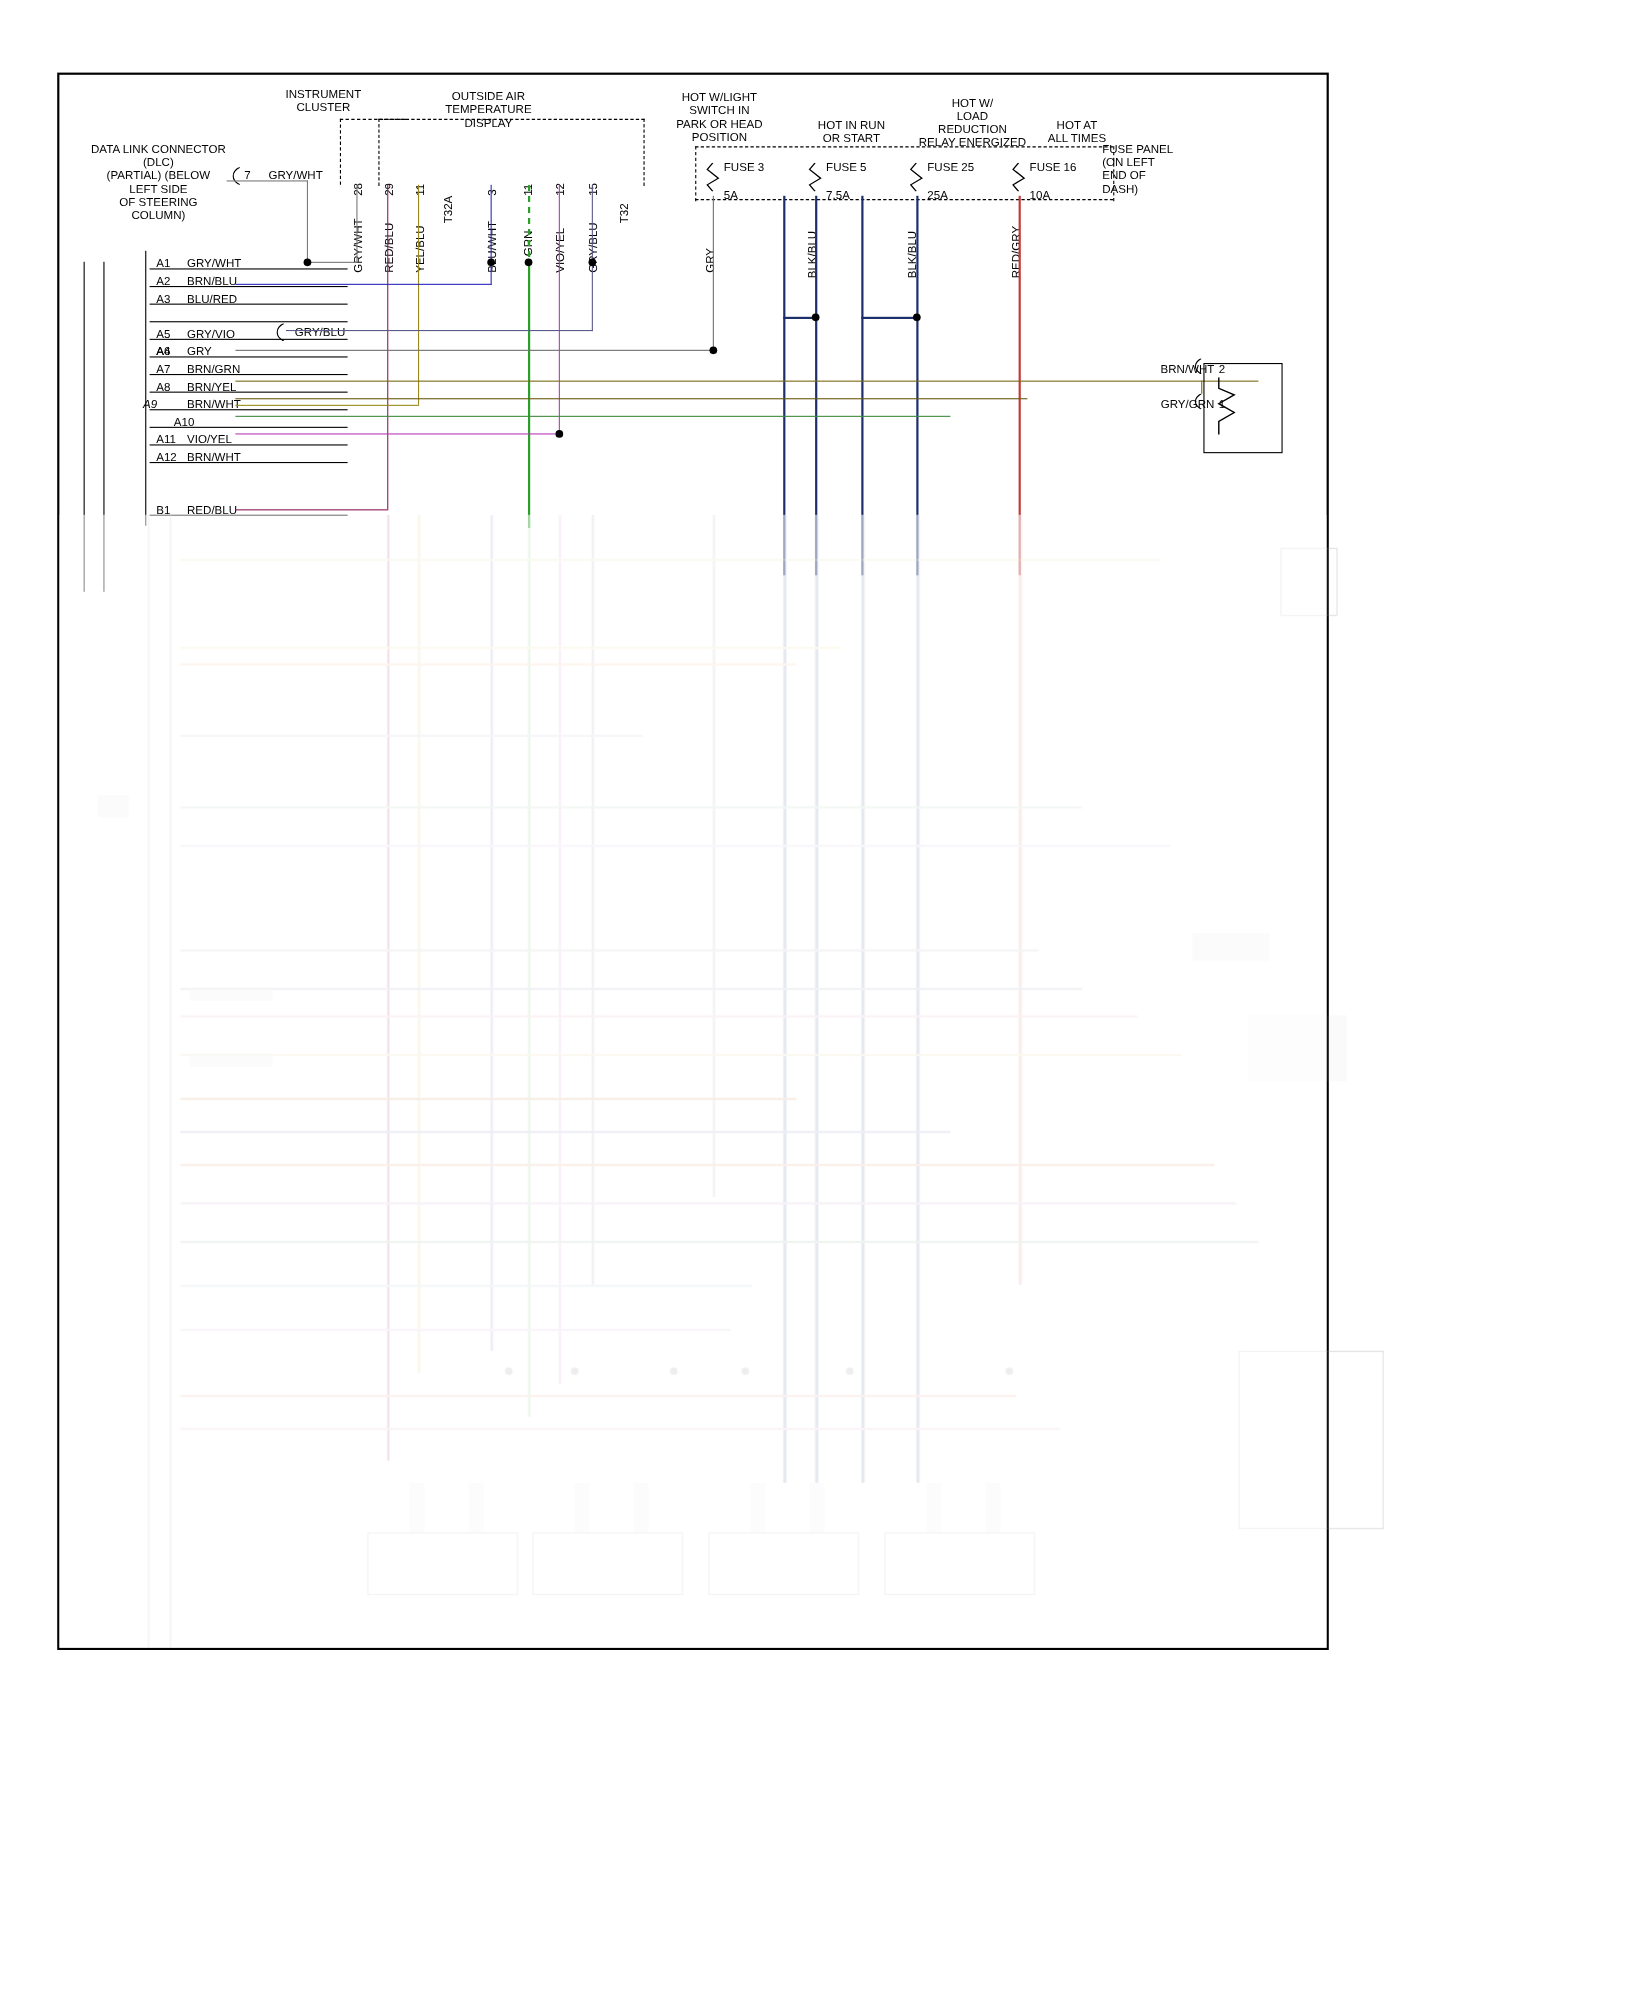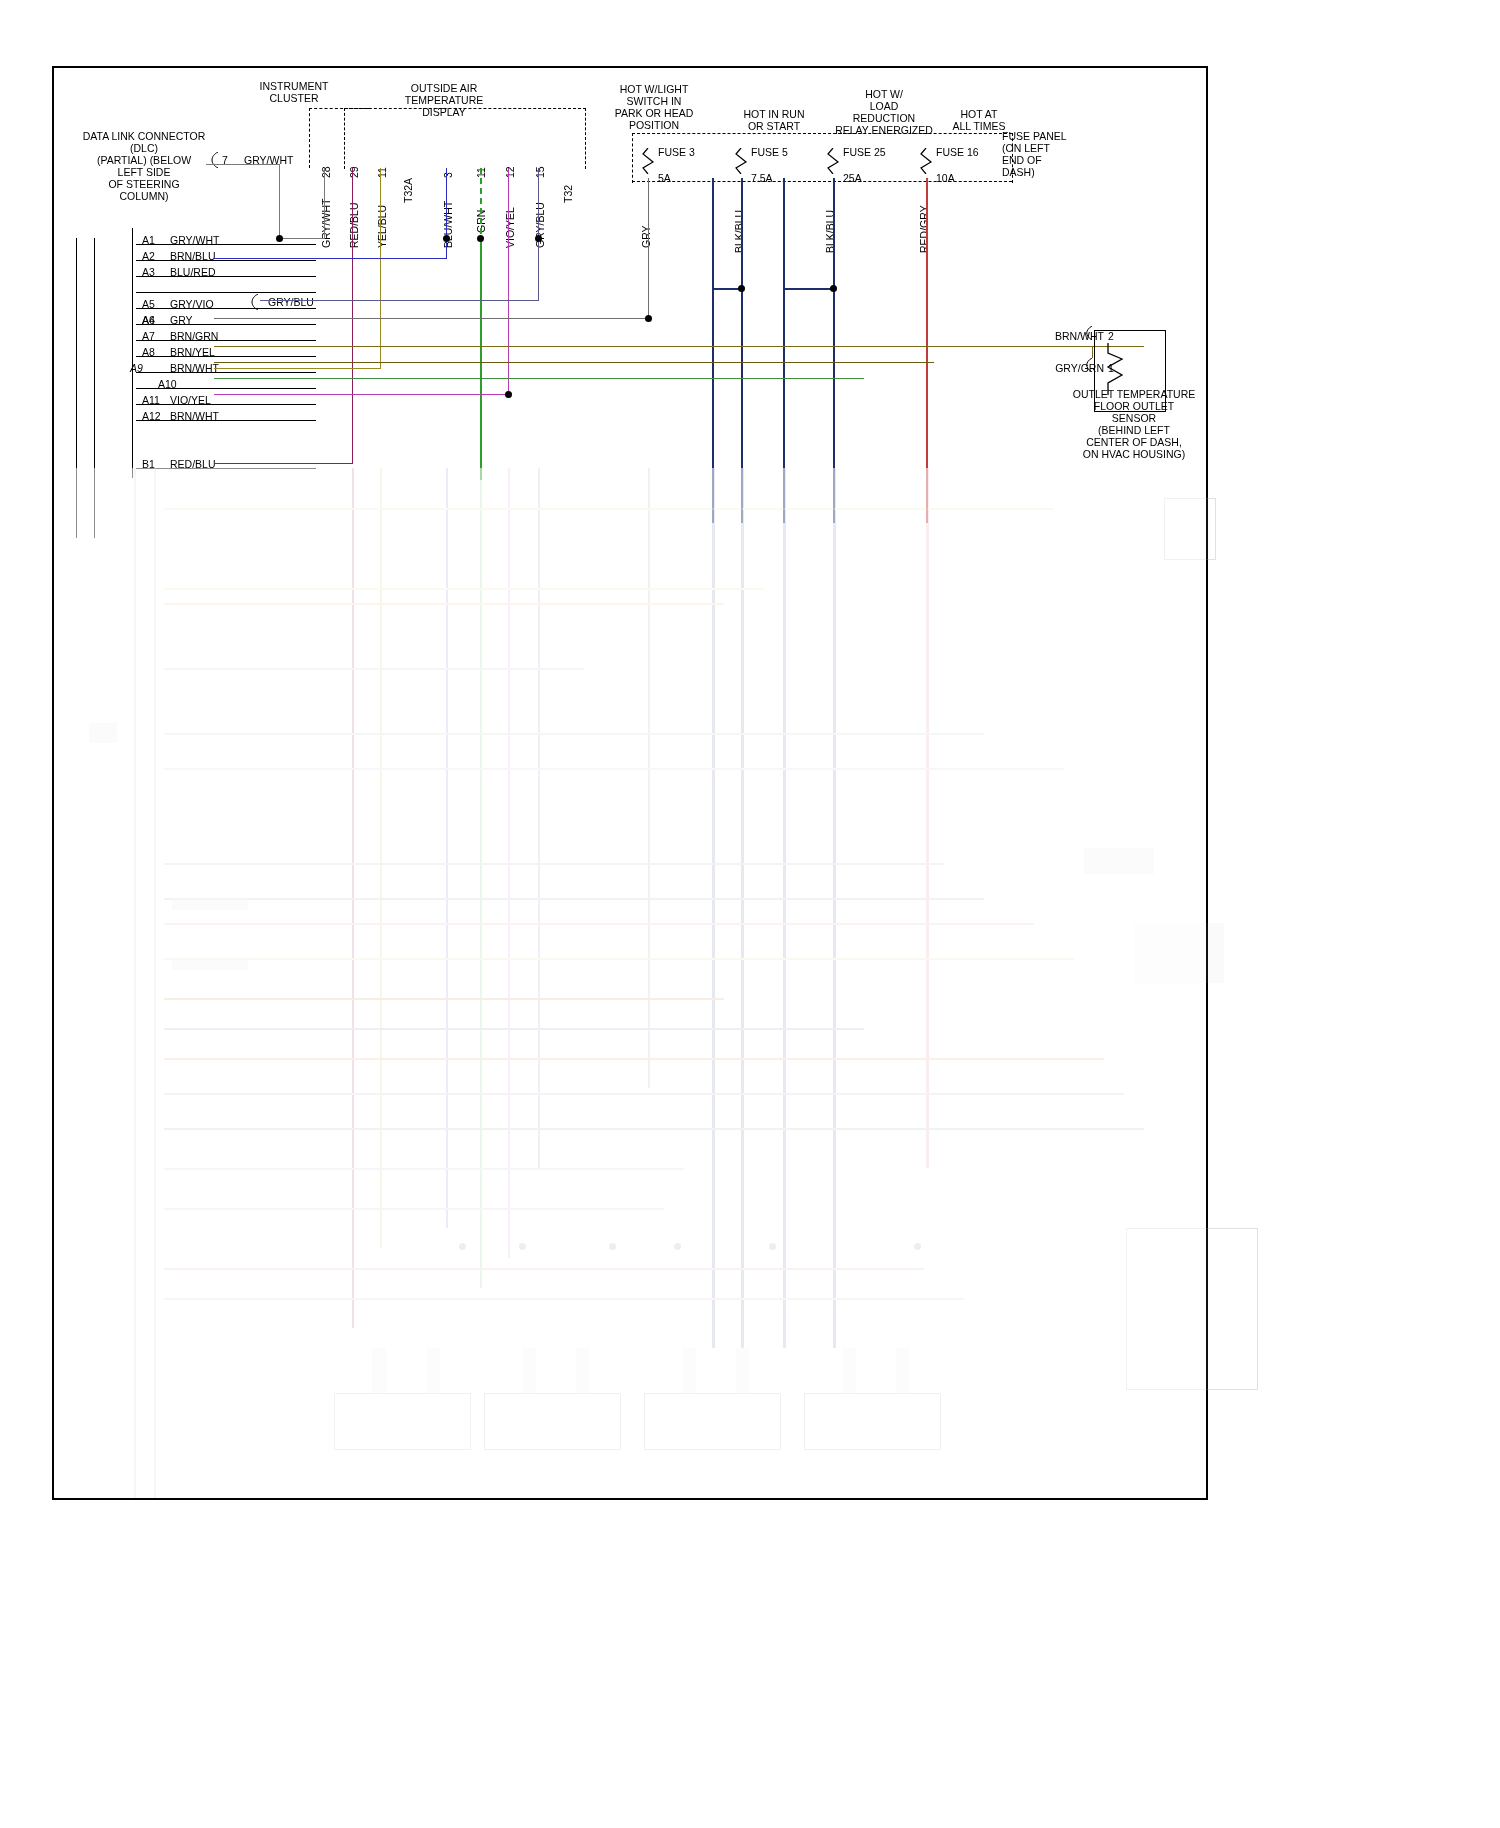"OUTLET TEMPERATURE" div.lbl { html: <div>OUTLET TEMPERATURE FLOOR OUTLET SENSOR (BEHIND LEFT CENTER OF DASH, ON HVAC HOUSING)</div> -> none }
